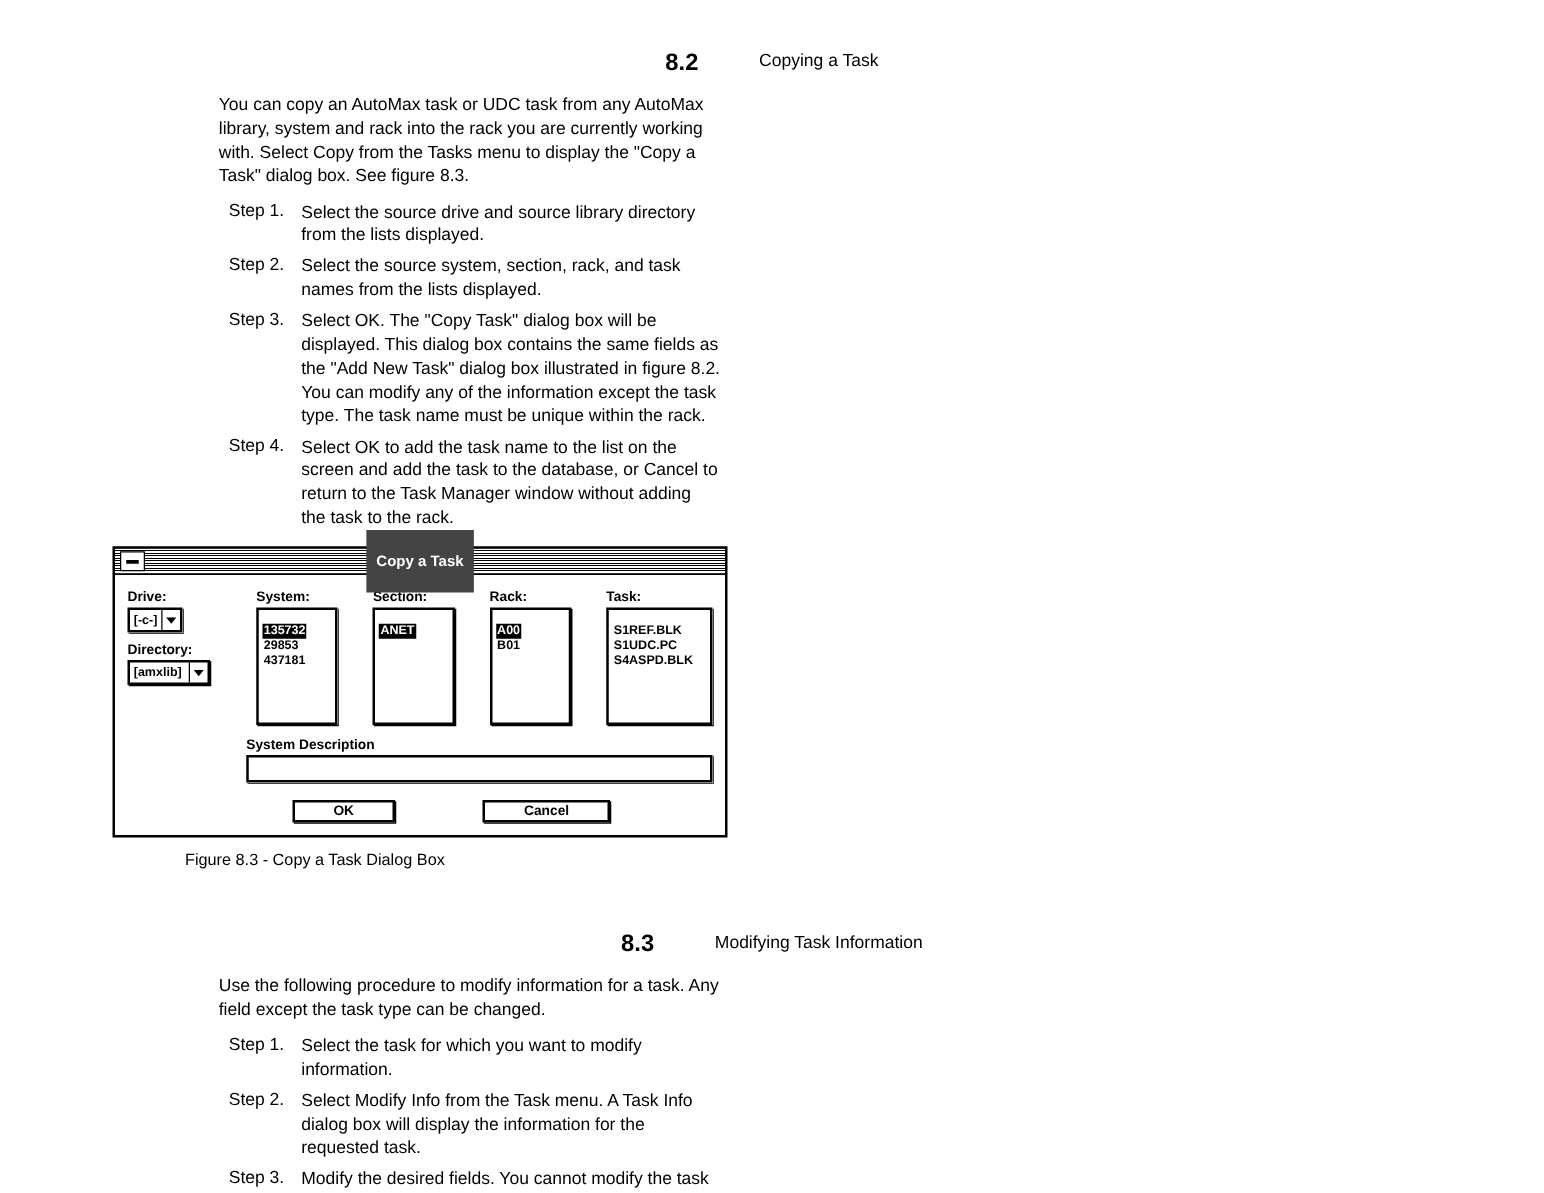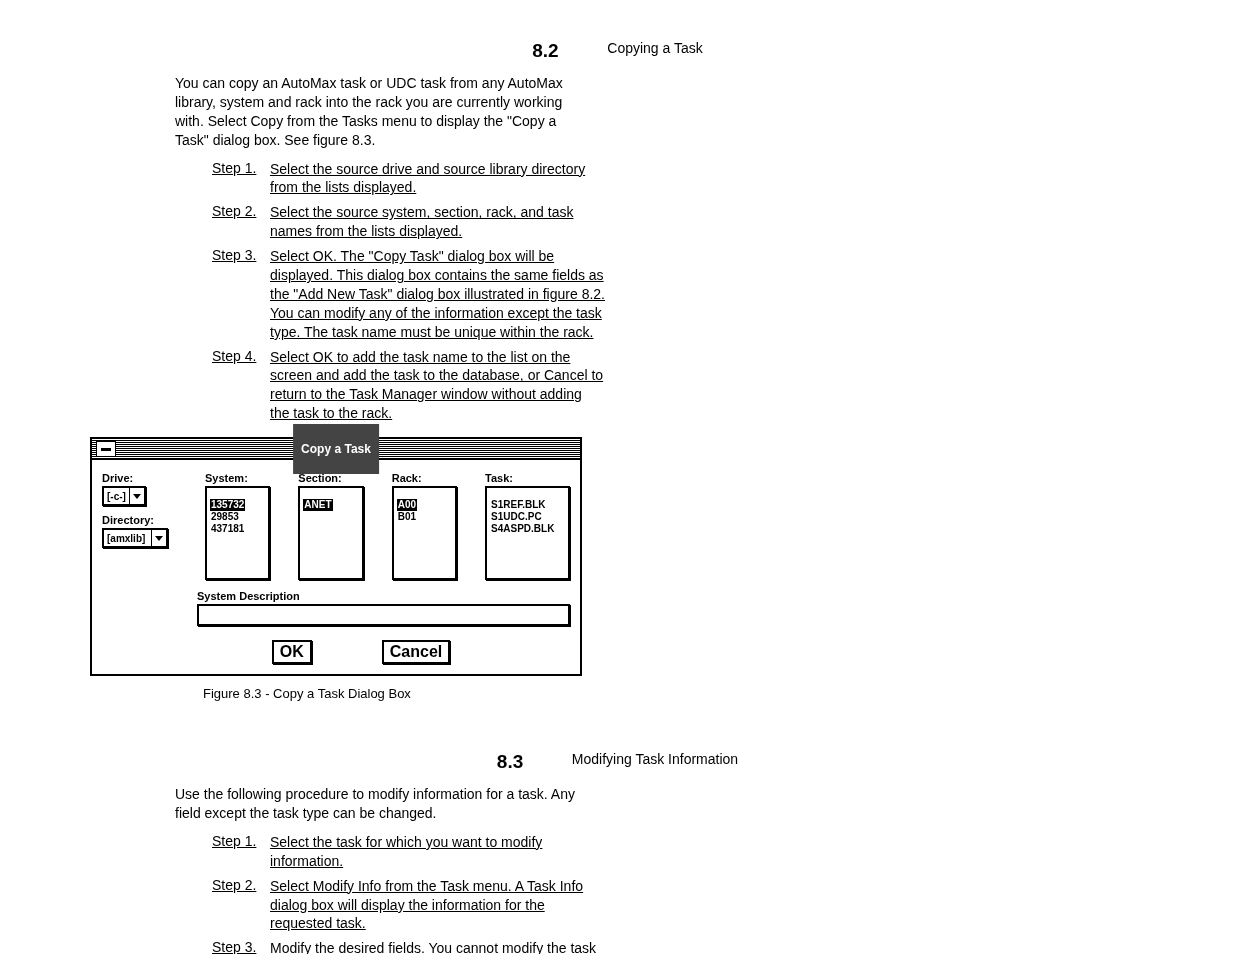"Step 1." .step-row { margin-left: 112px -> 83px; text-decoration: underline -> none }
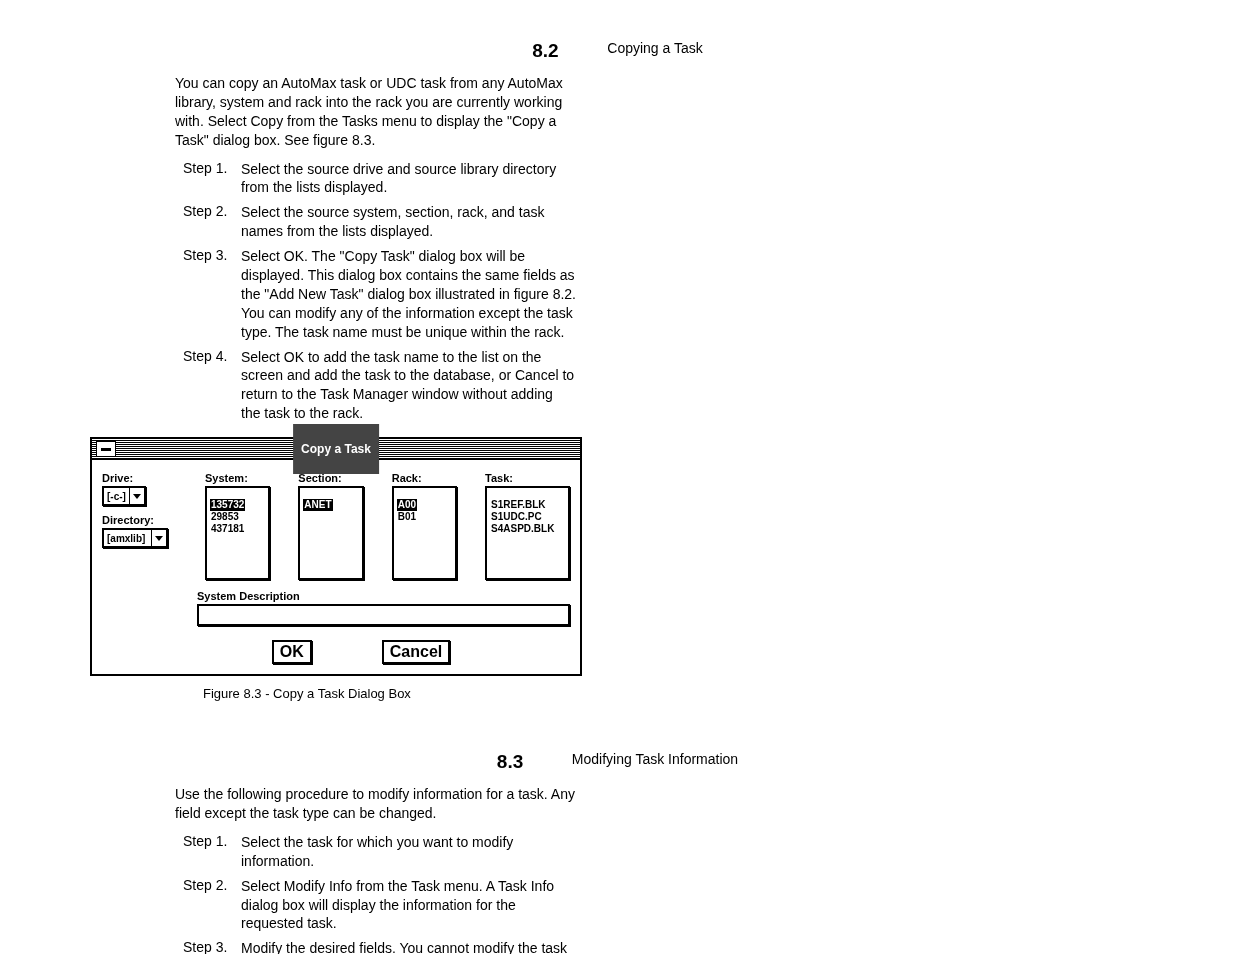"OK" .dlg-btn { font-size: 16px -> 11px; padding: 1px 6px -> 1px 31px }
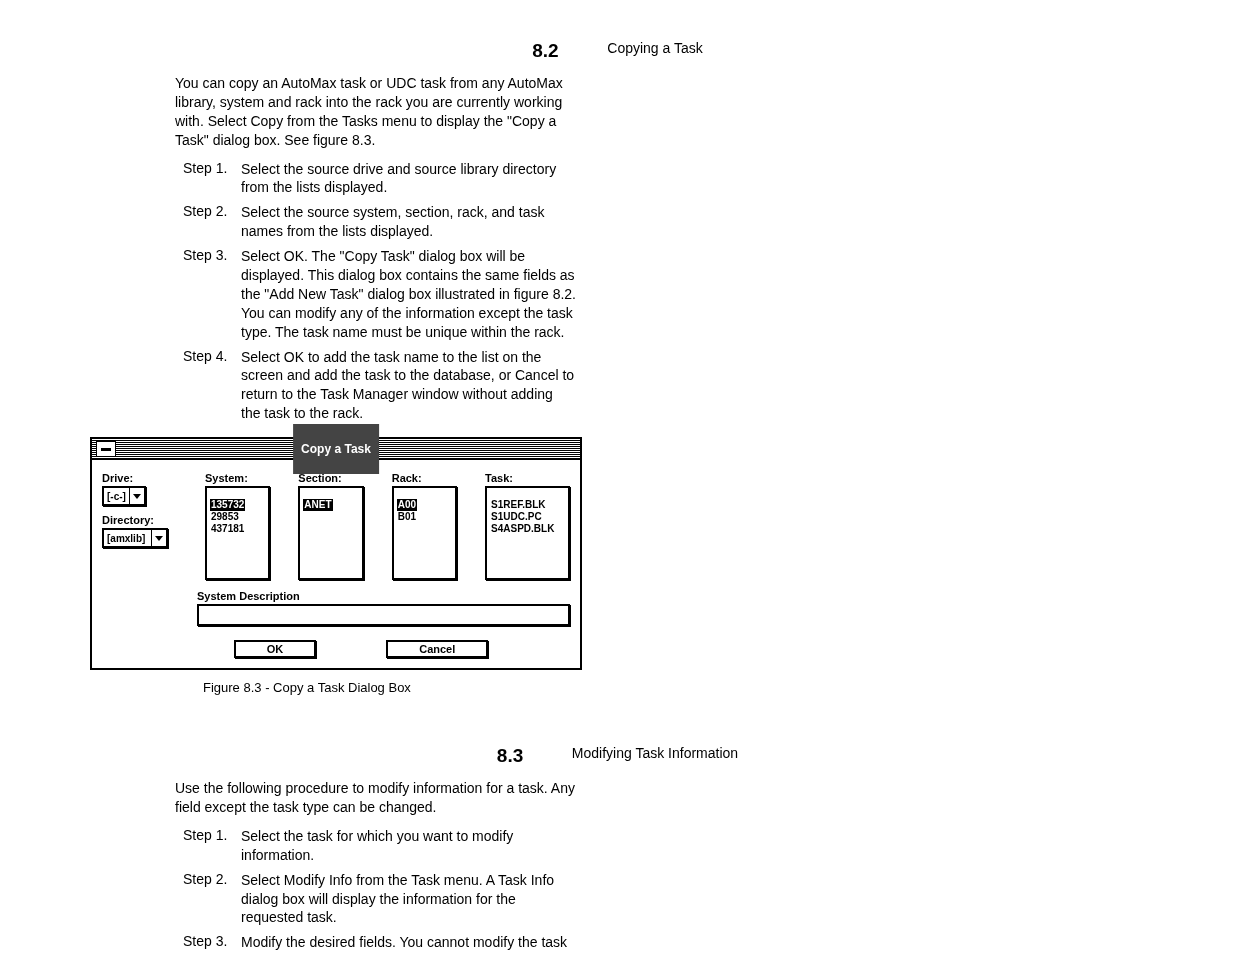"Figure 8.3 - Copy a" .figure-caption { margin-left: 113px -> 58px }
